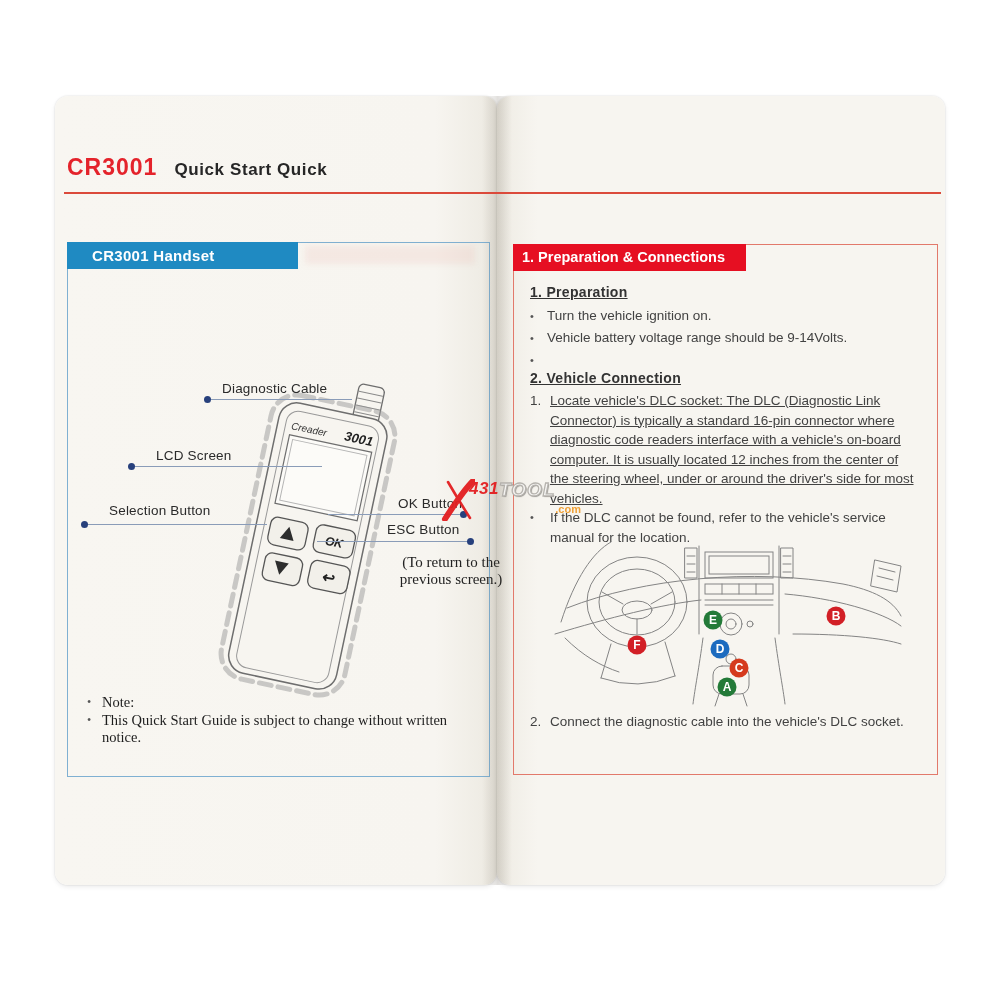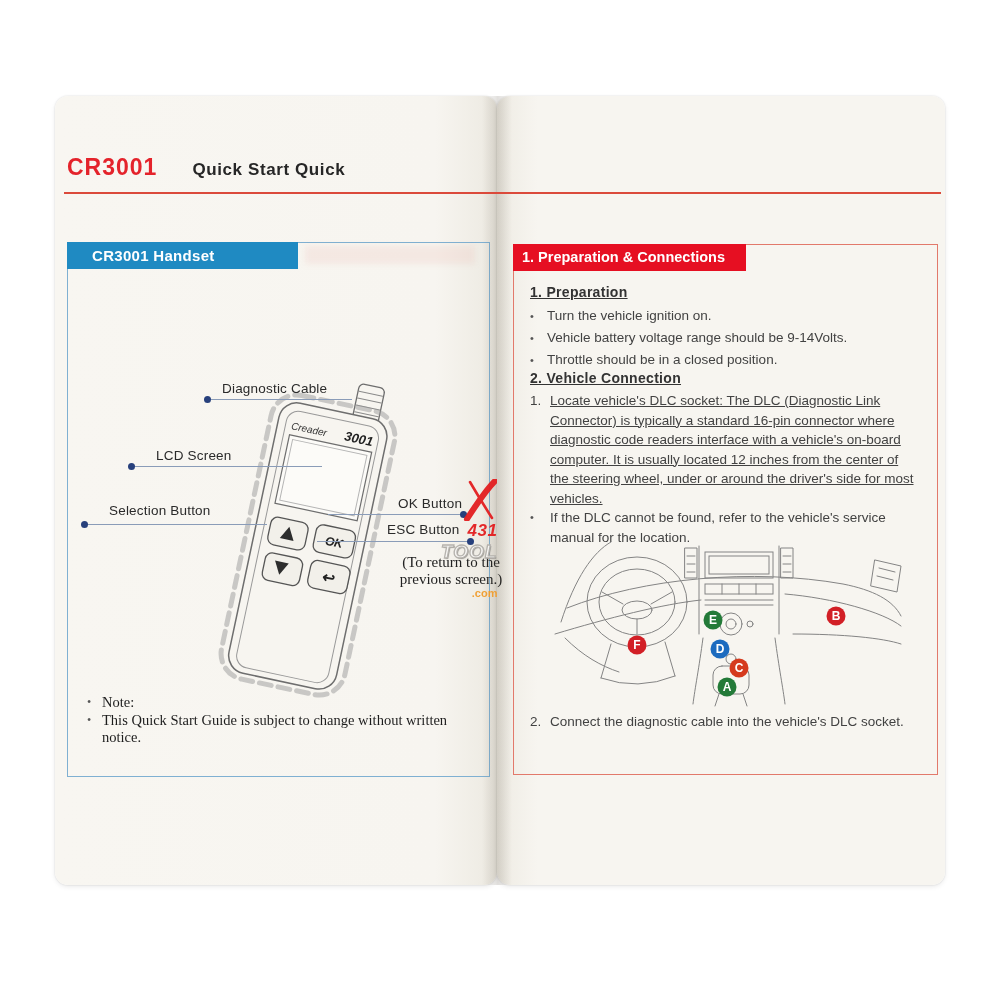"CR3001" .title-row { gap: 35px -> 17px }
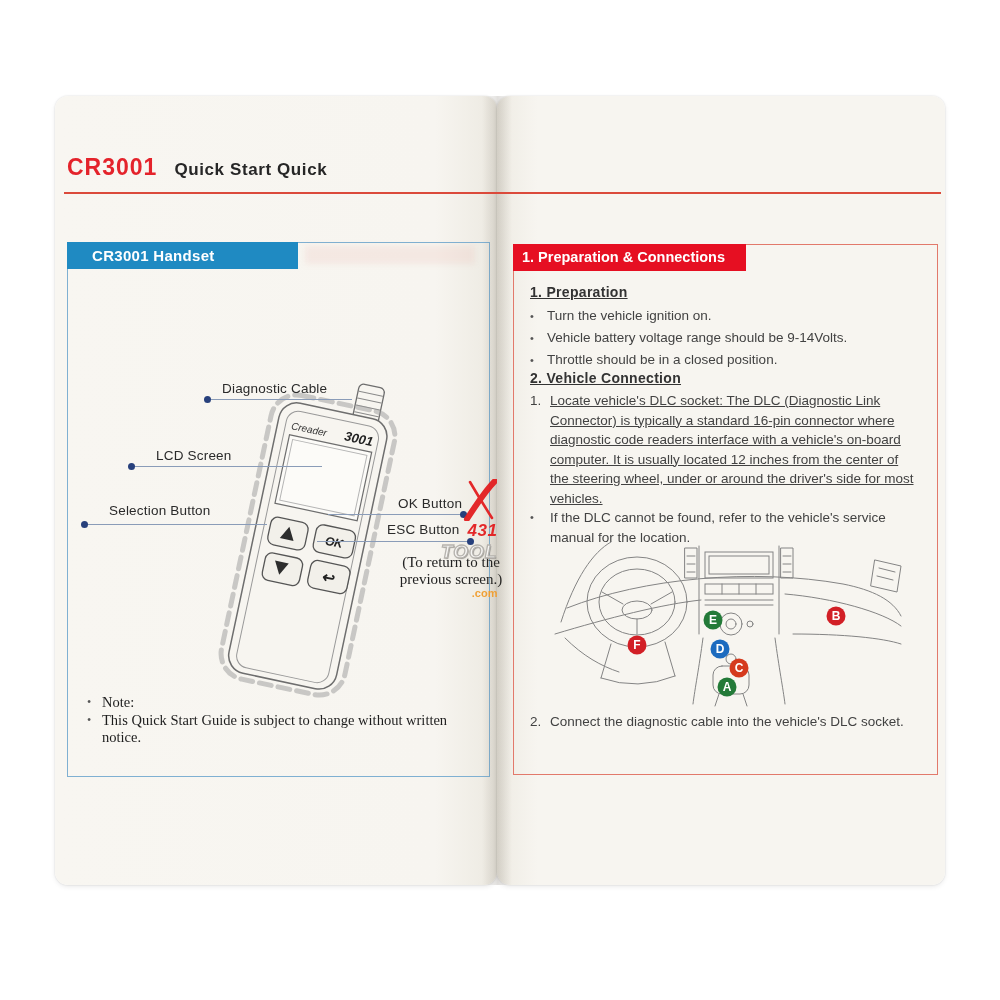"Throttle should be in a" span { html: <span>Throttle should be in a closed position.</span> -> none }
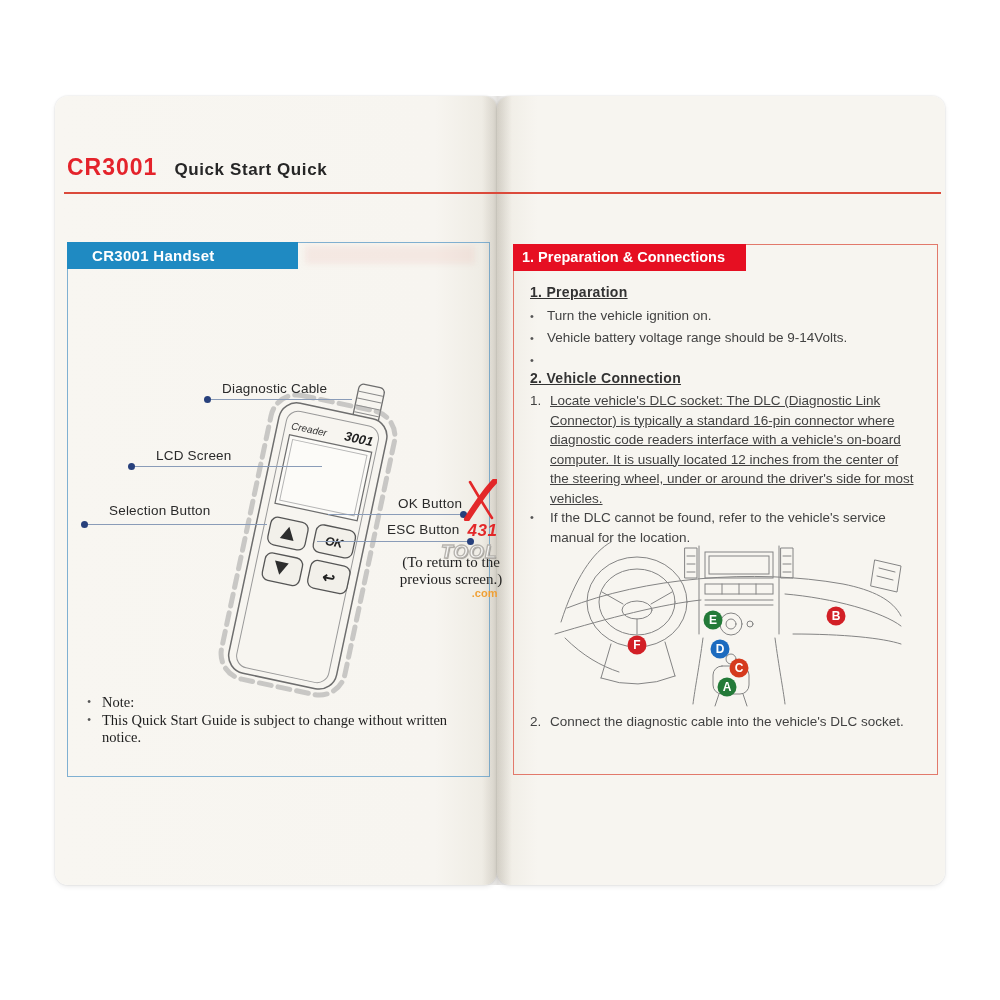"431" .watermark { align-items: flex-end -> flex-start; flex-direction: column -> none }
